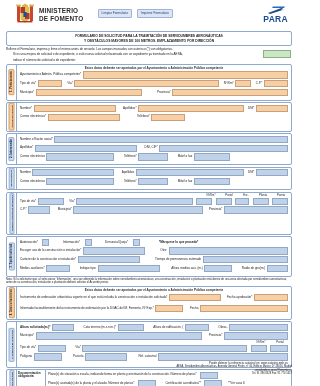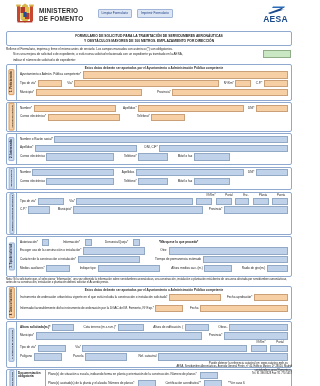"AESA" div.word { text: AESA -> PARA }
